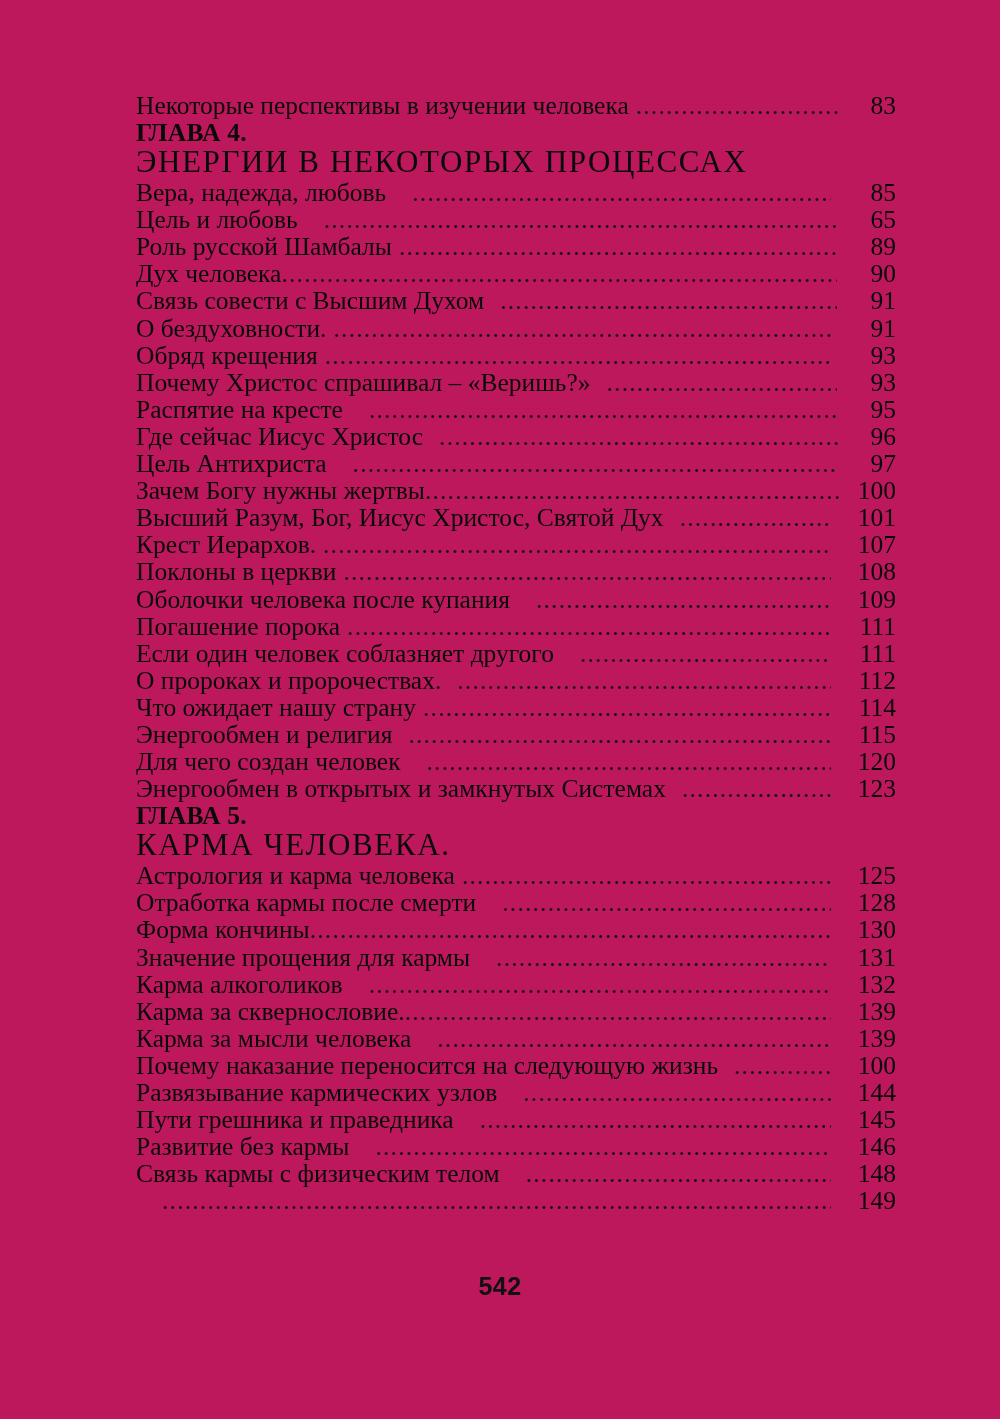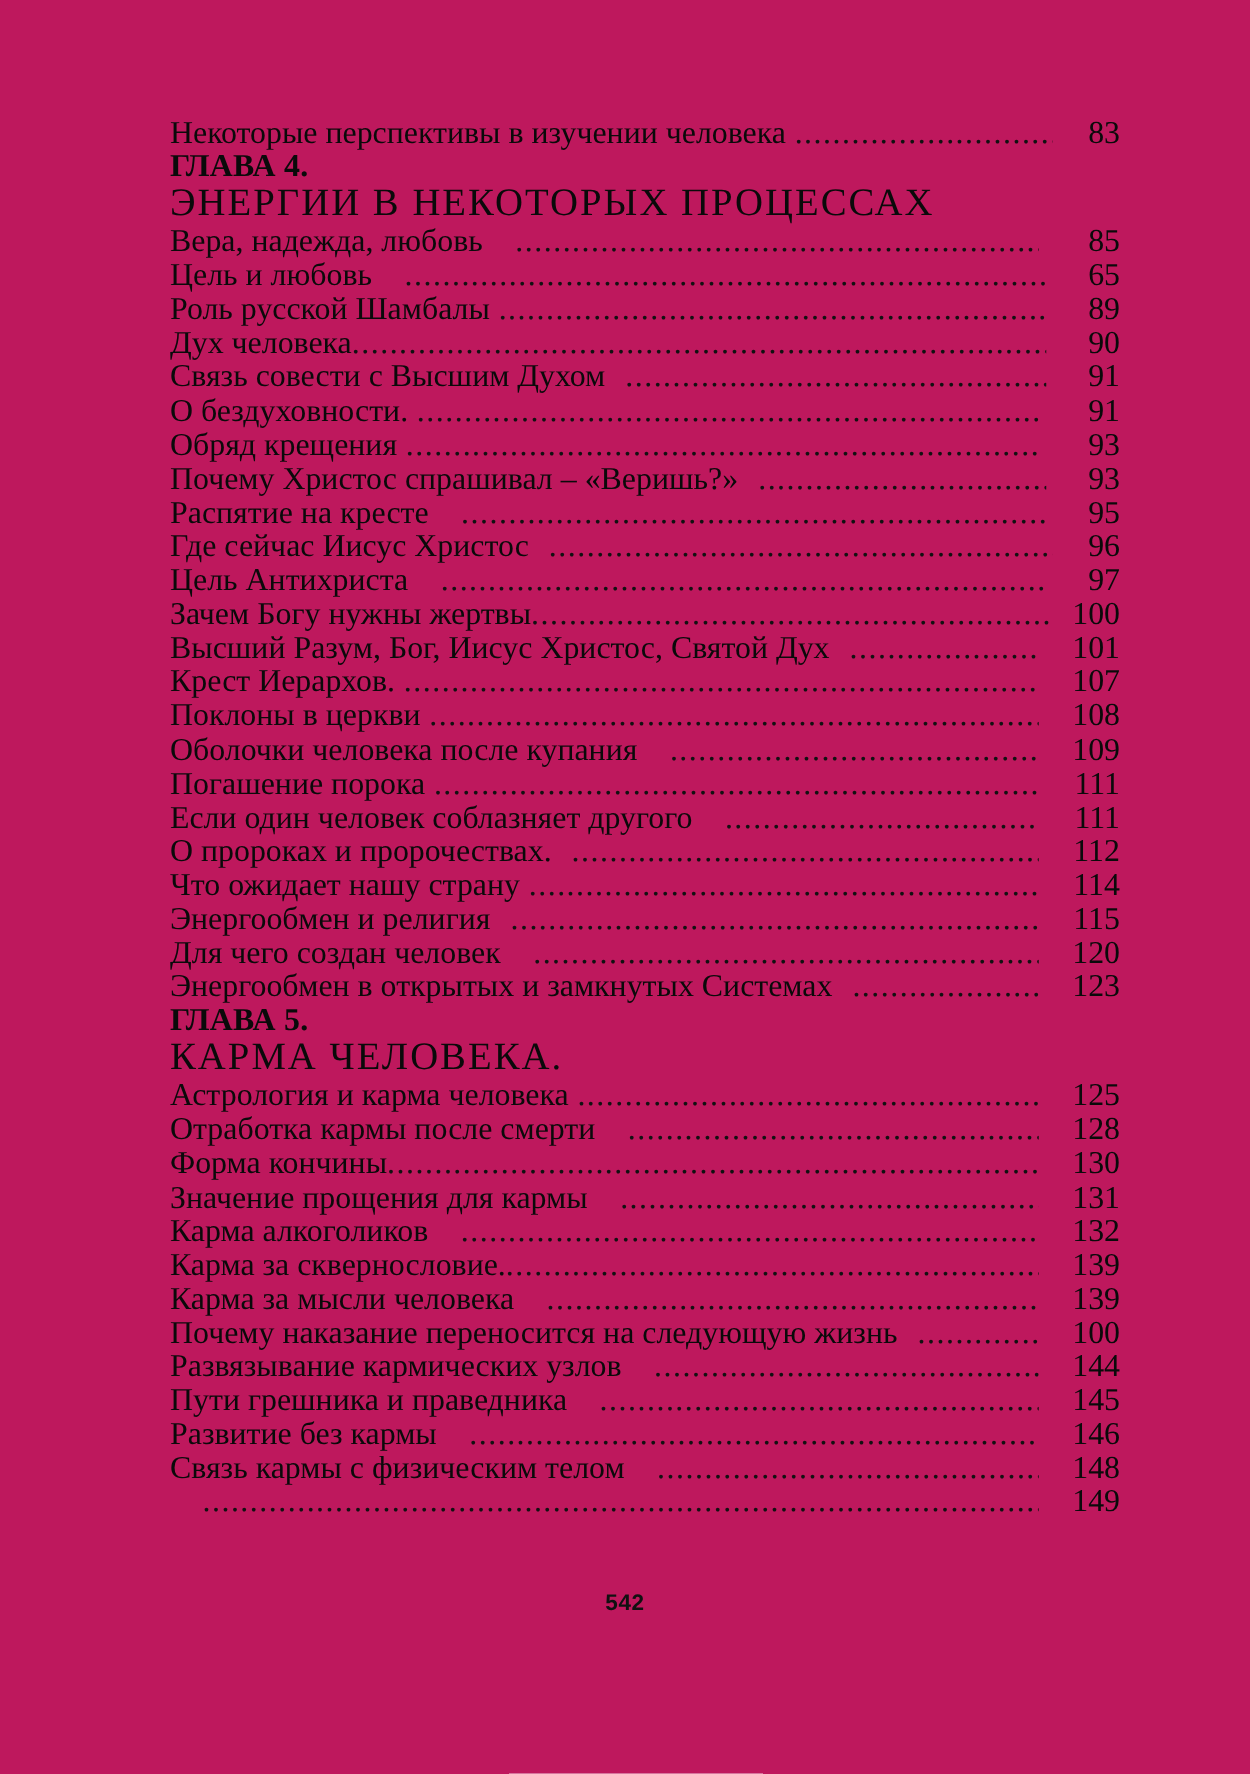"542" .folio { font-size: 18px -> 25px }
